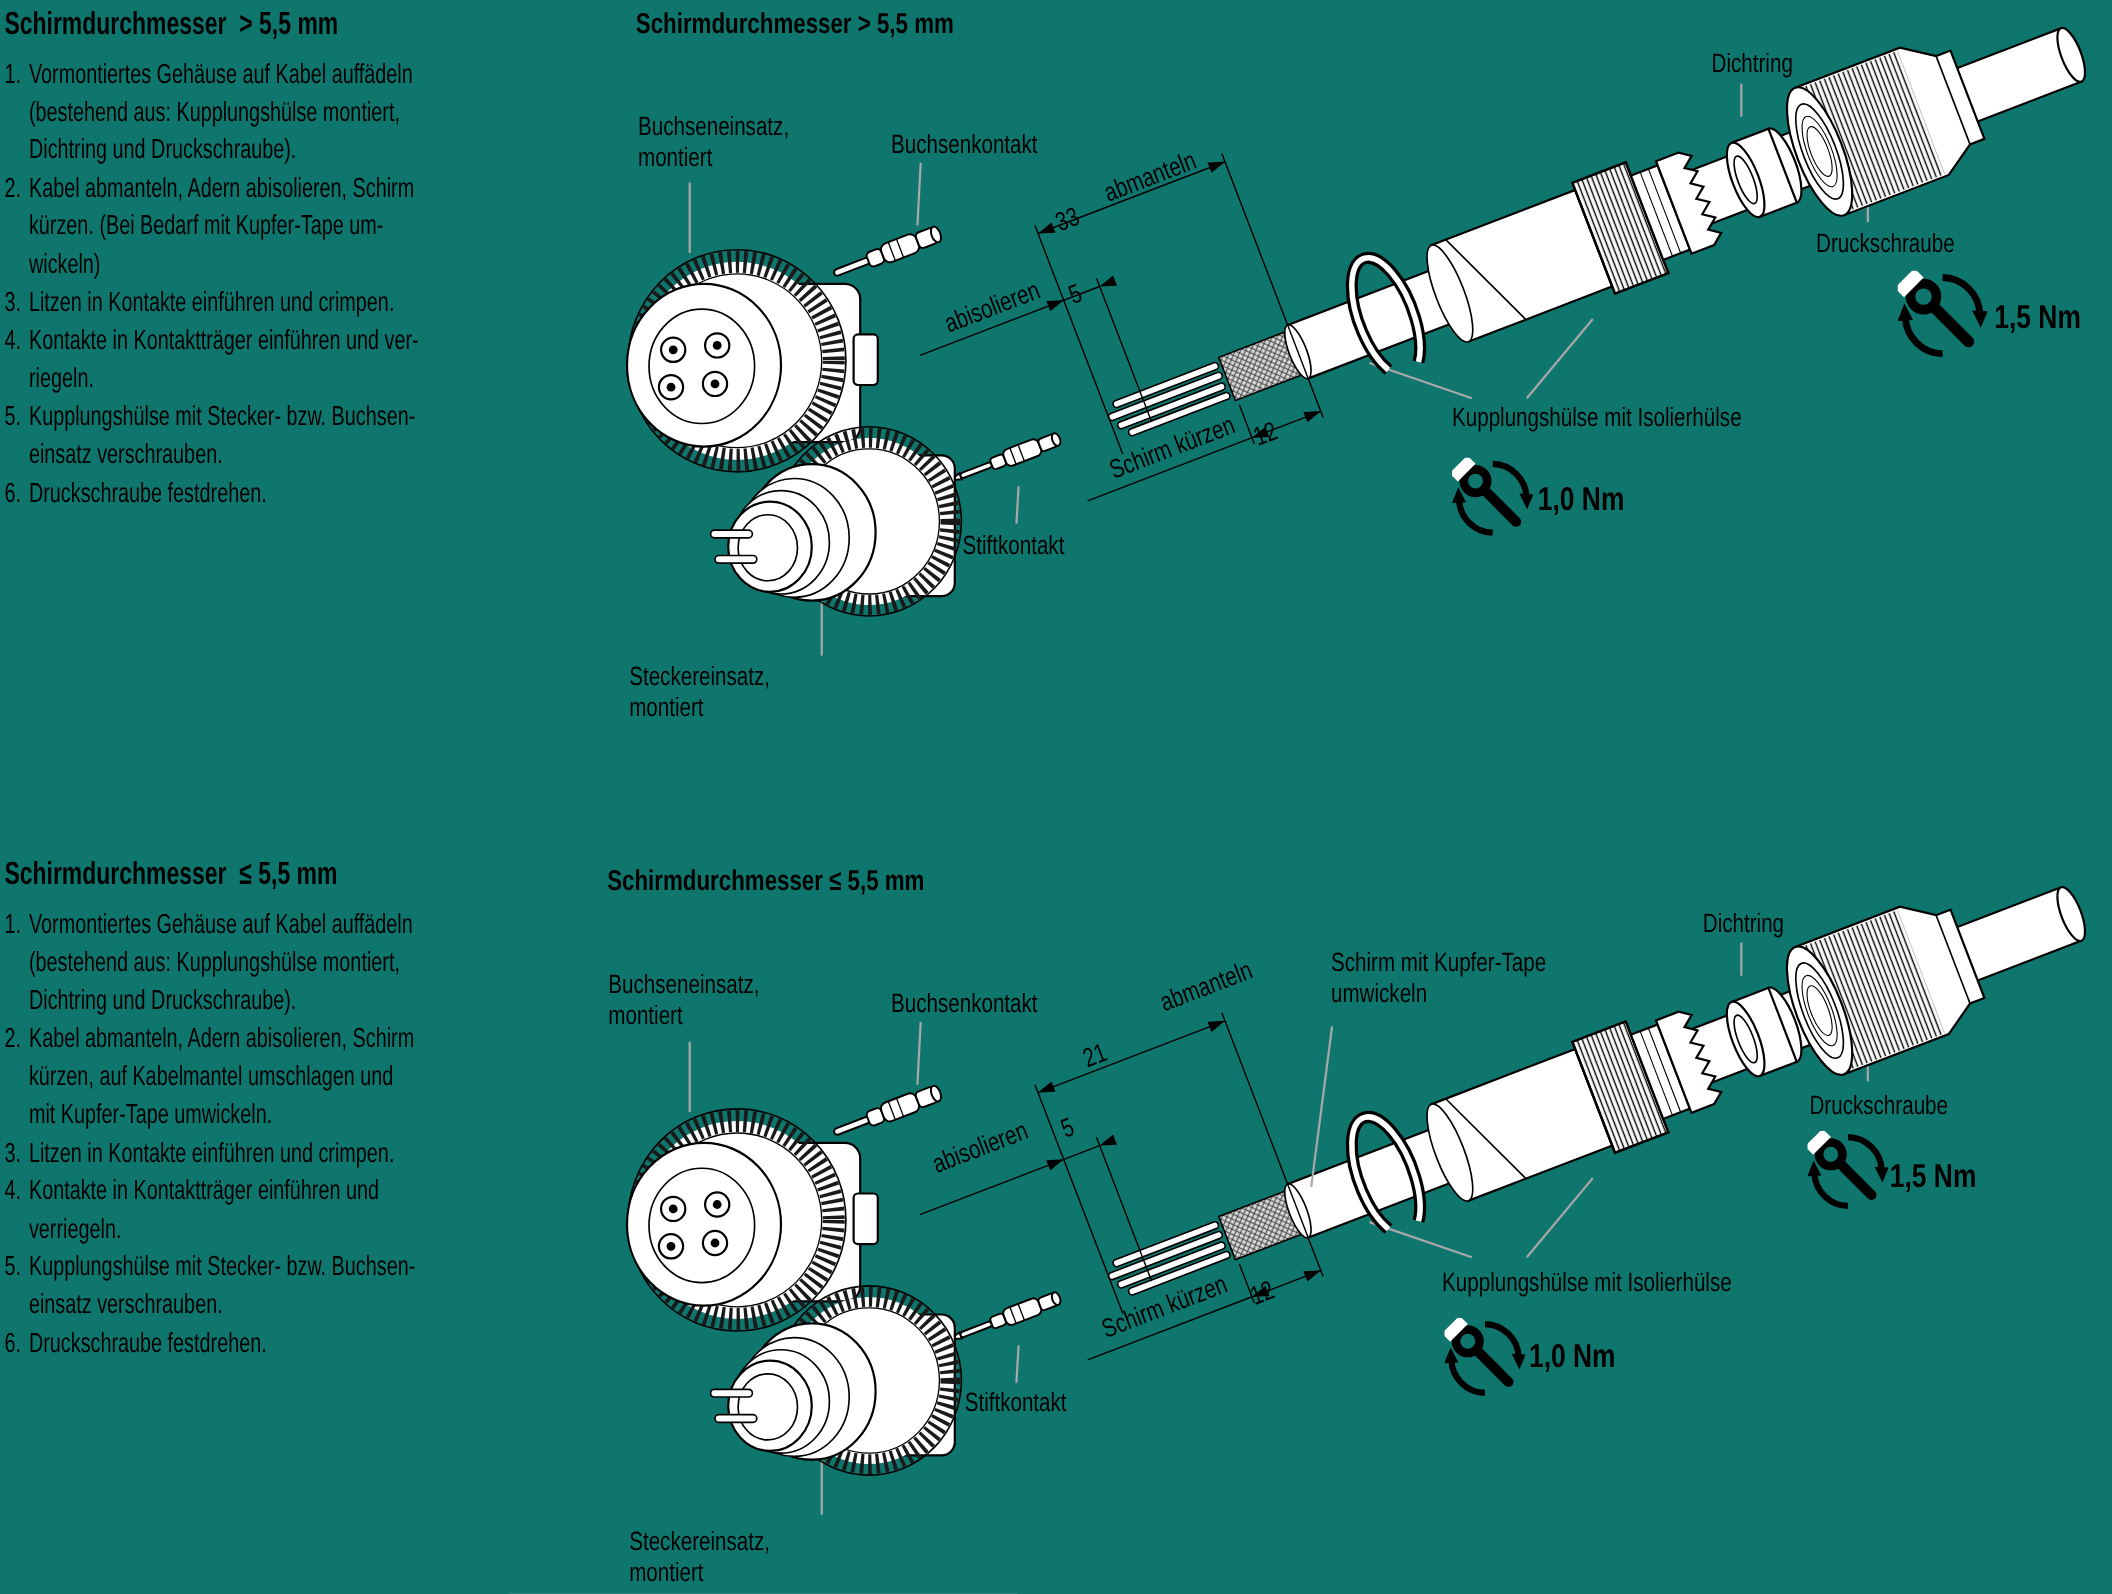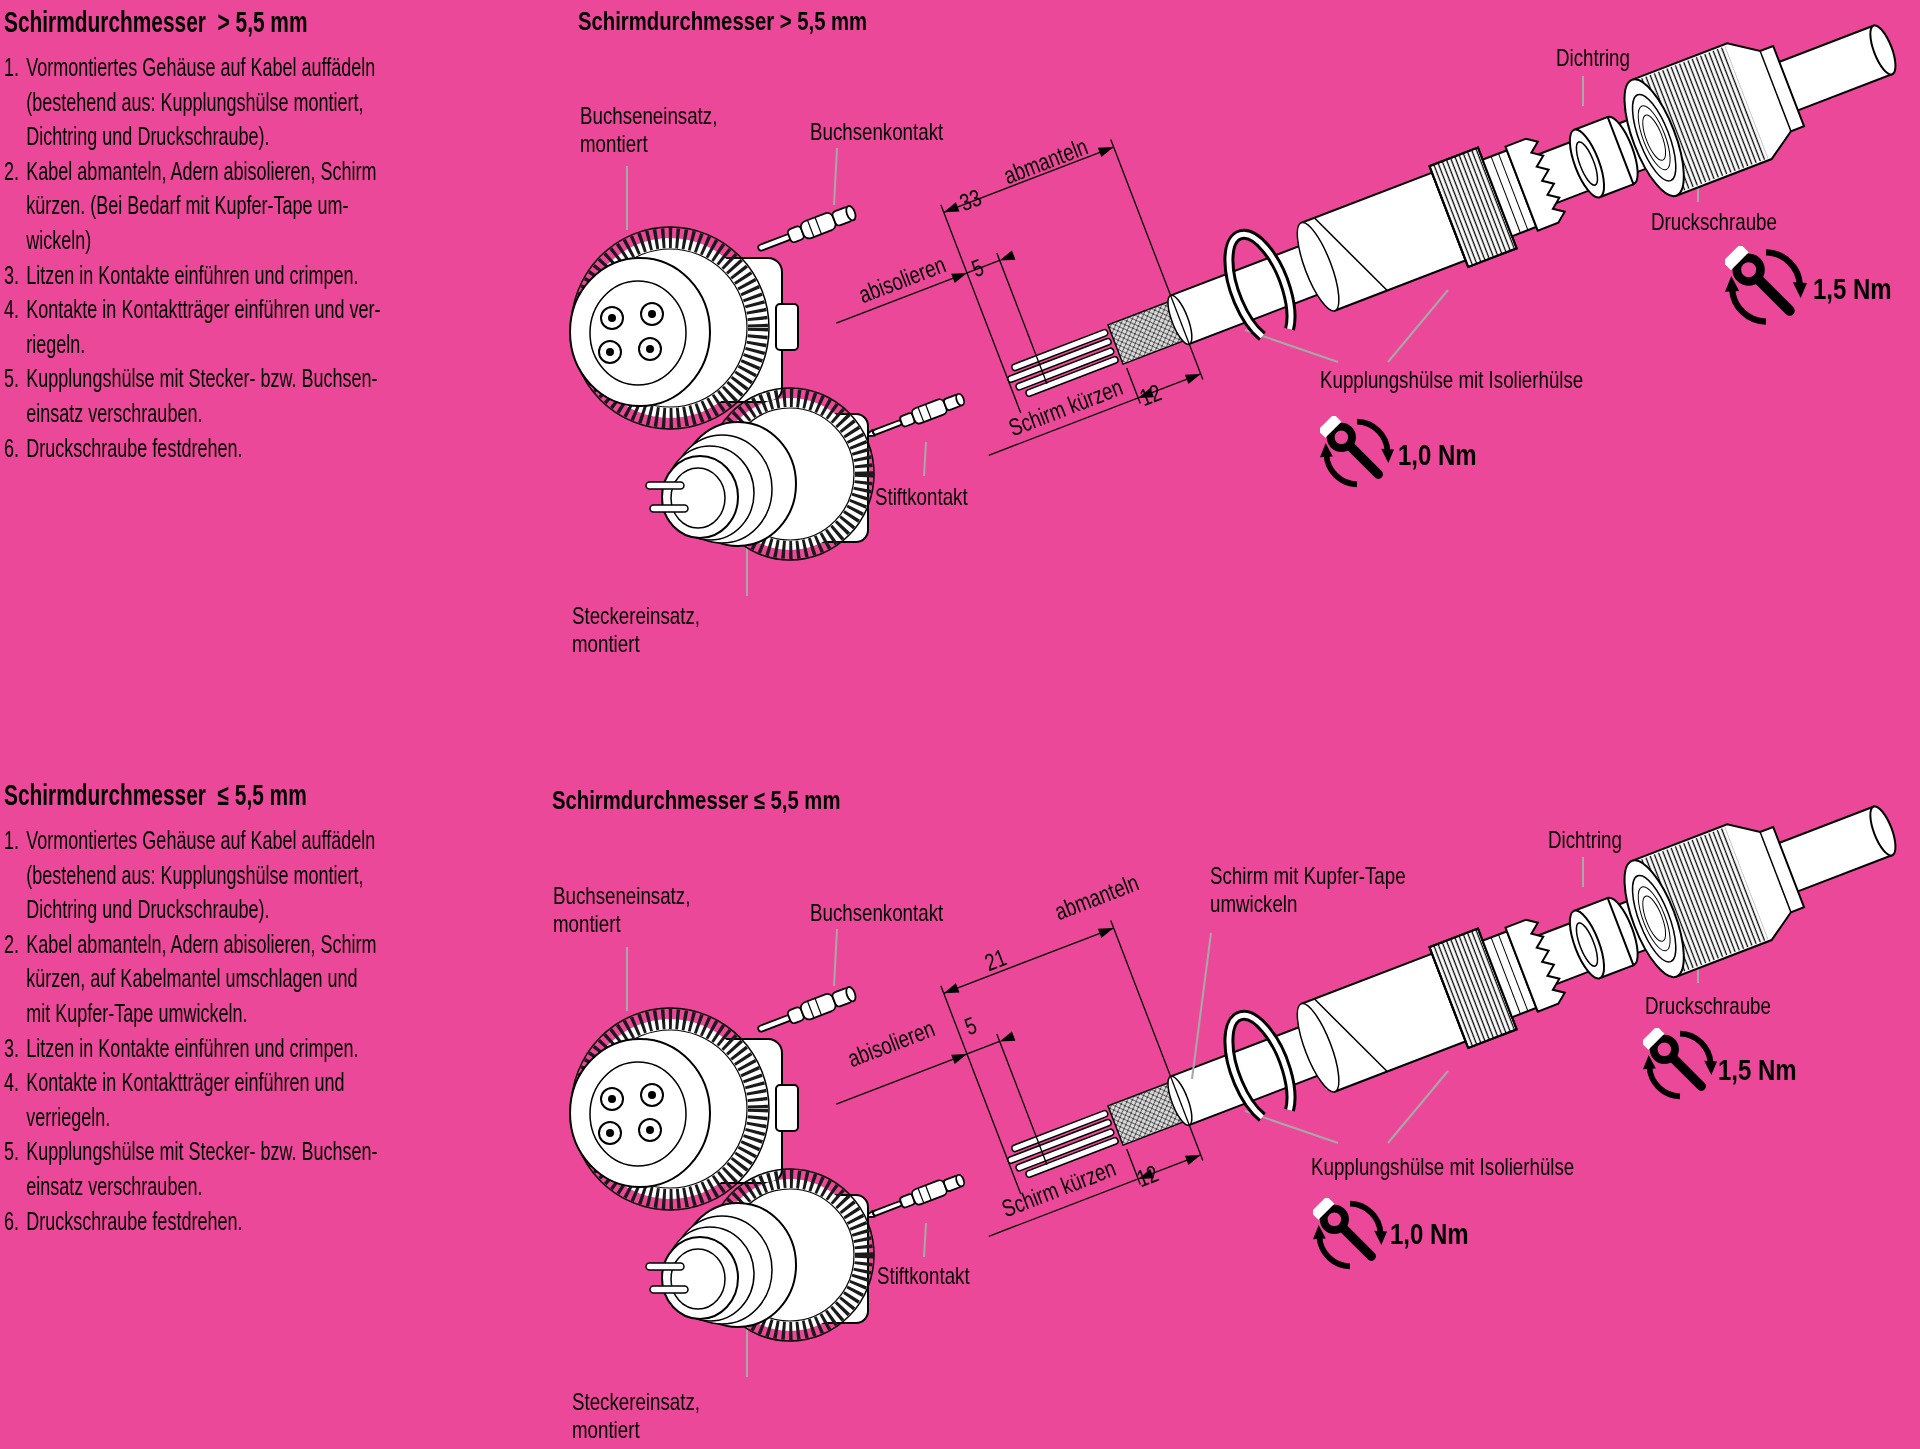"Schirmdurchmesser > 5,5 mm" .page { background: #ec4899 -> #0f766e }
